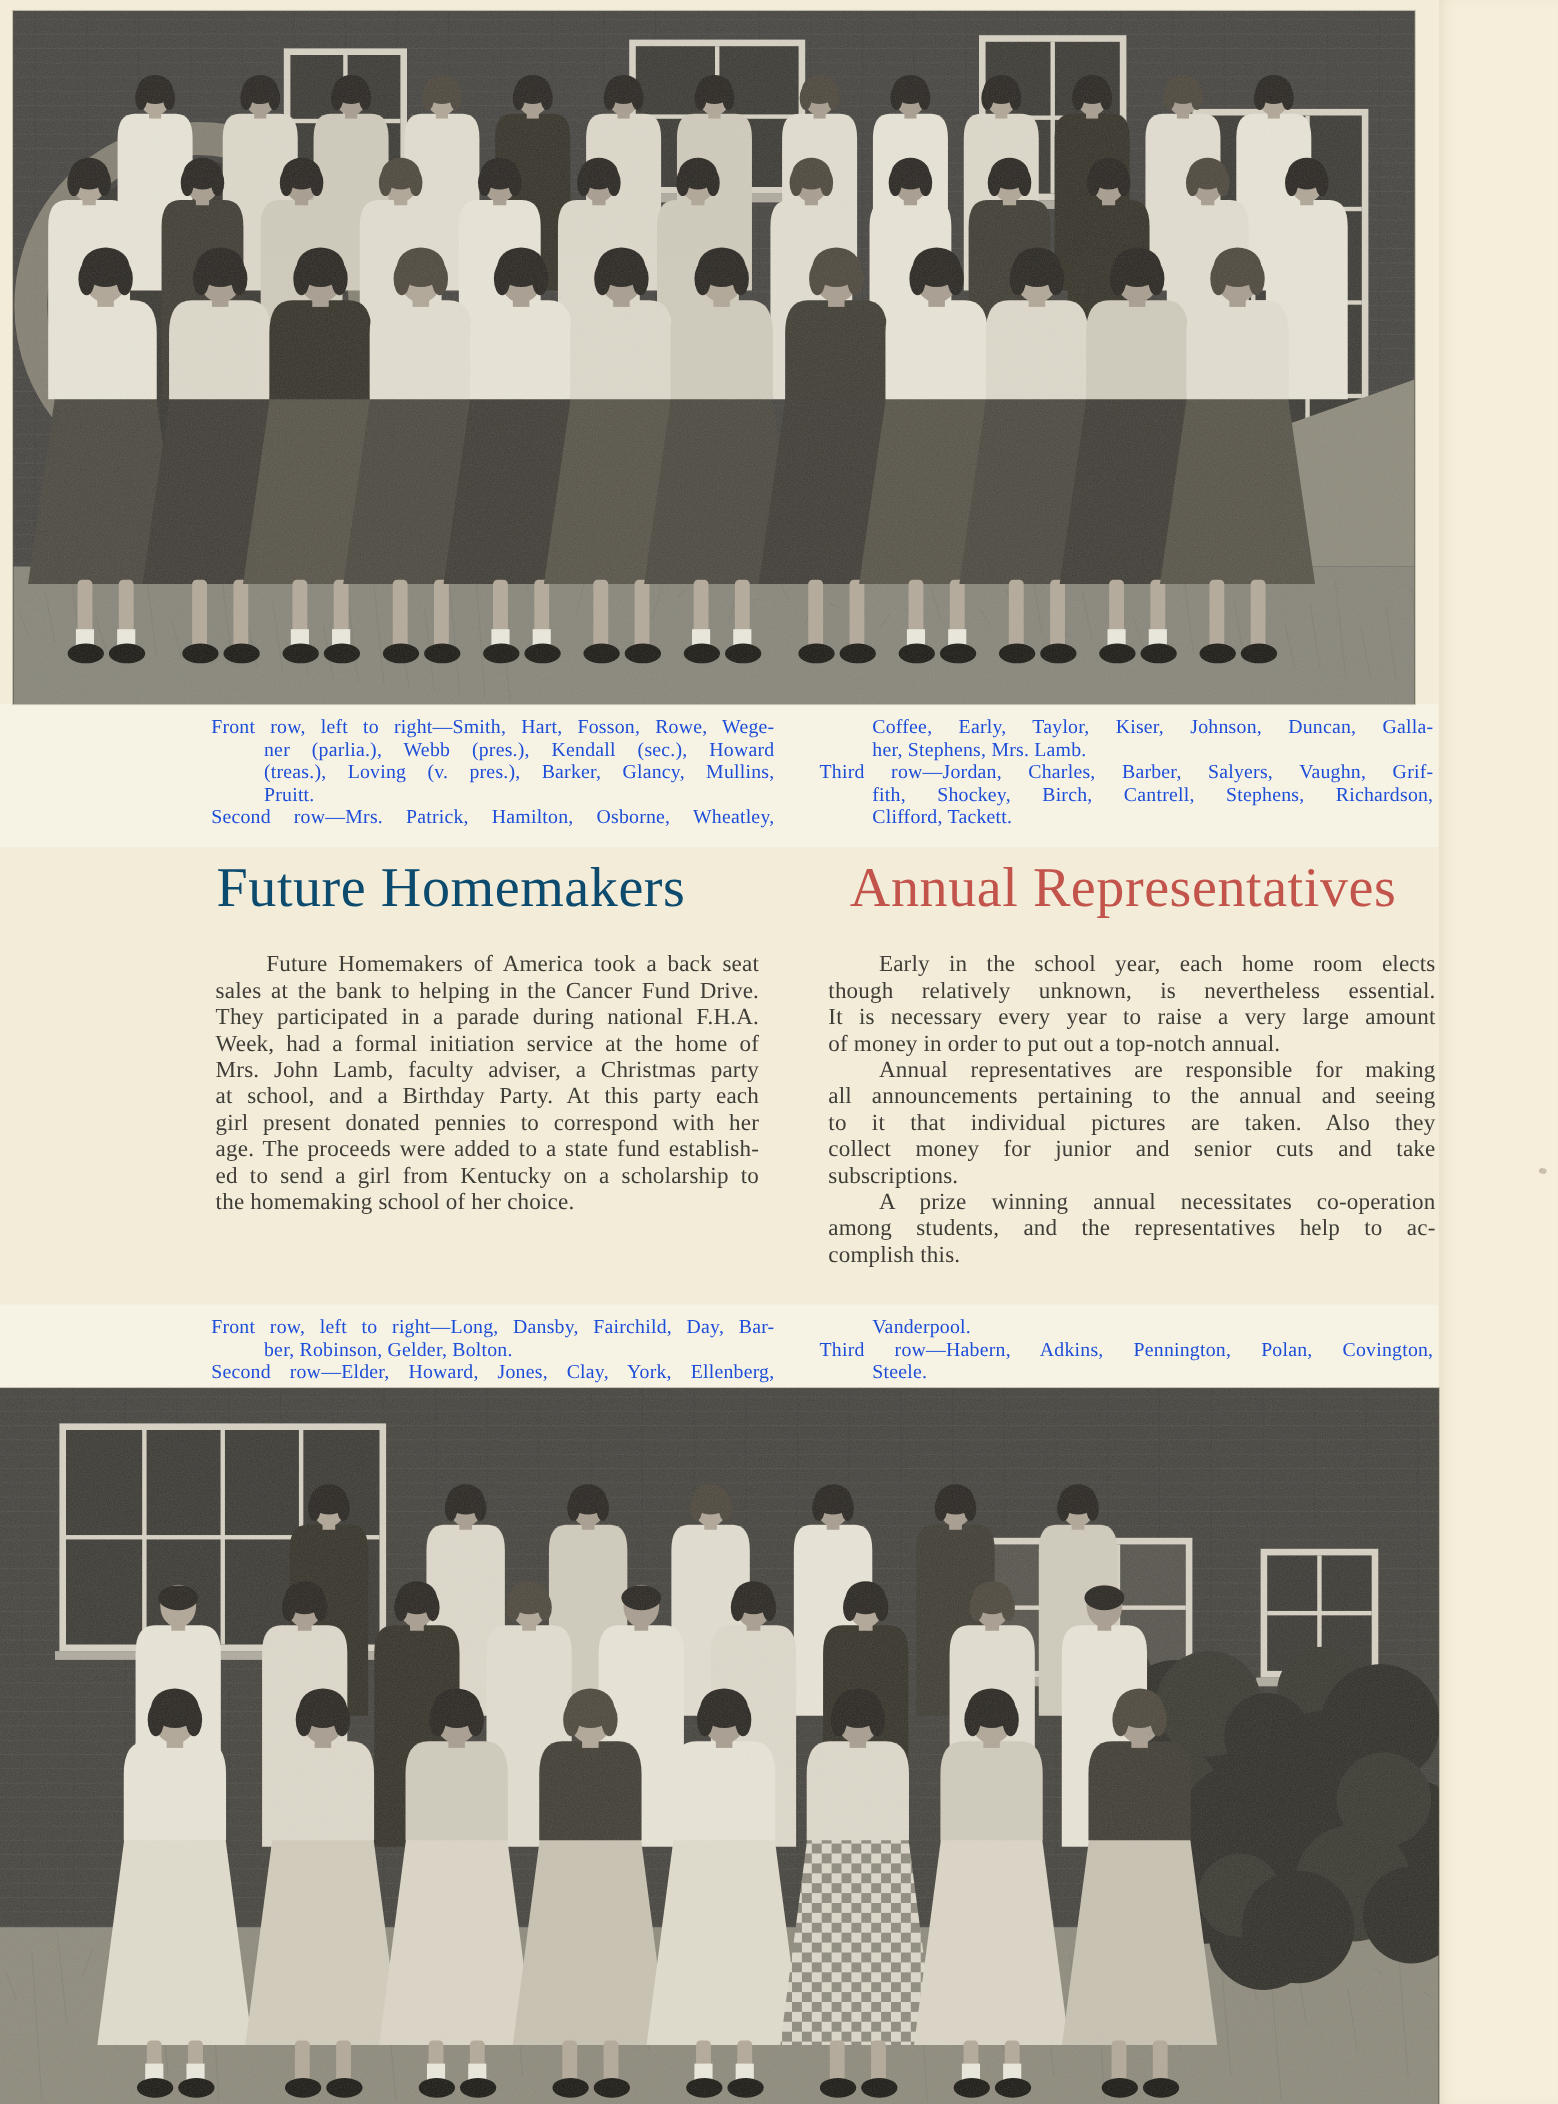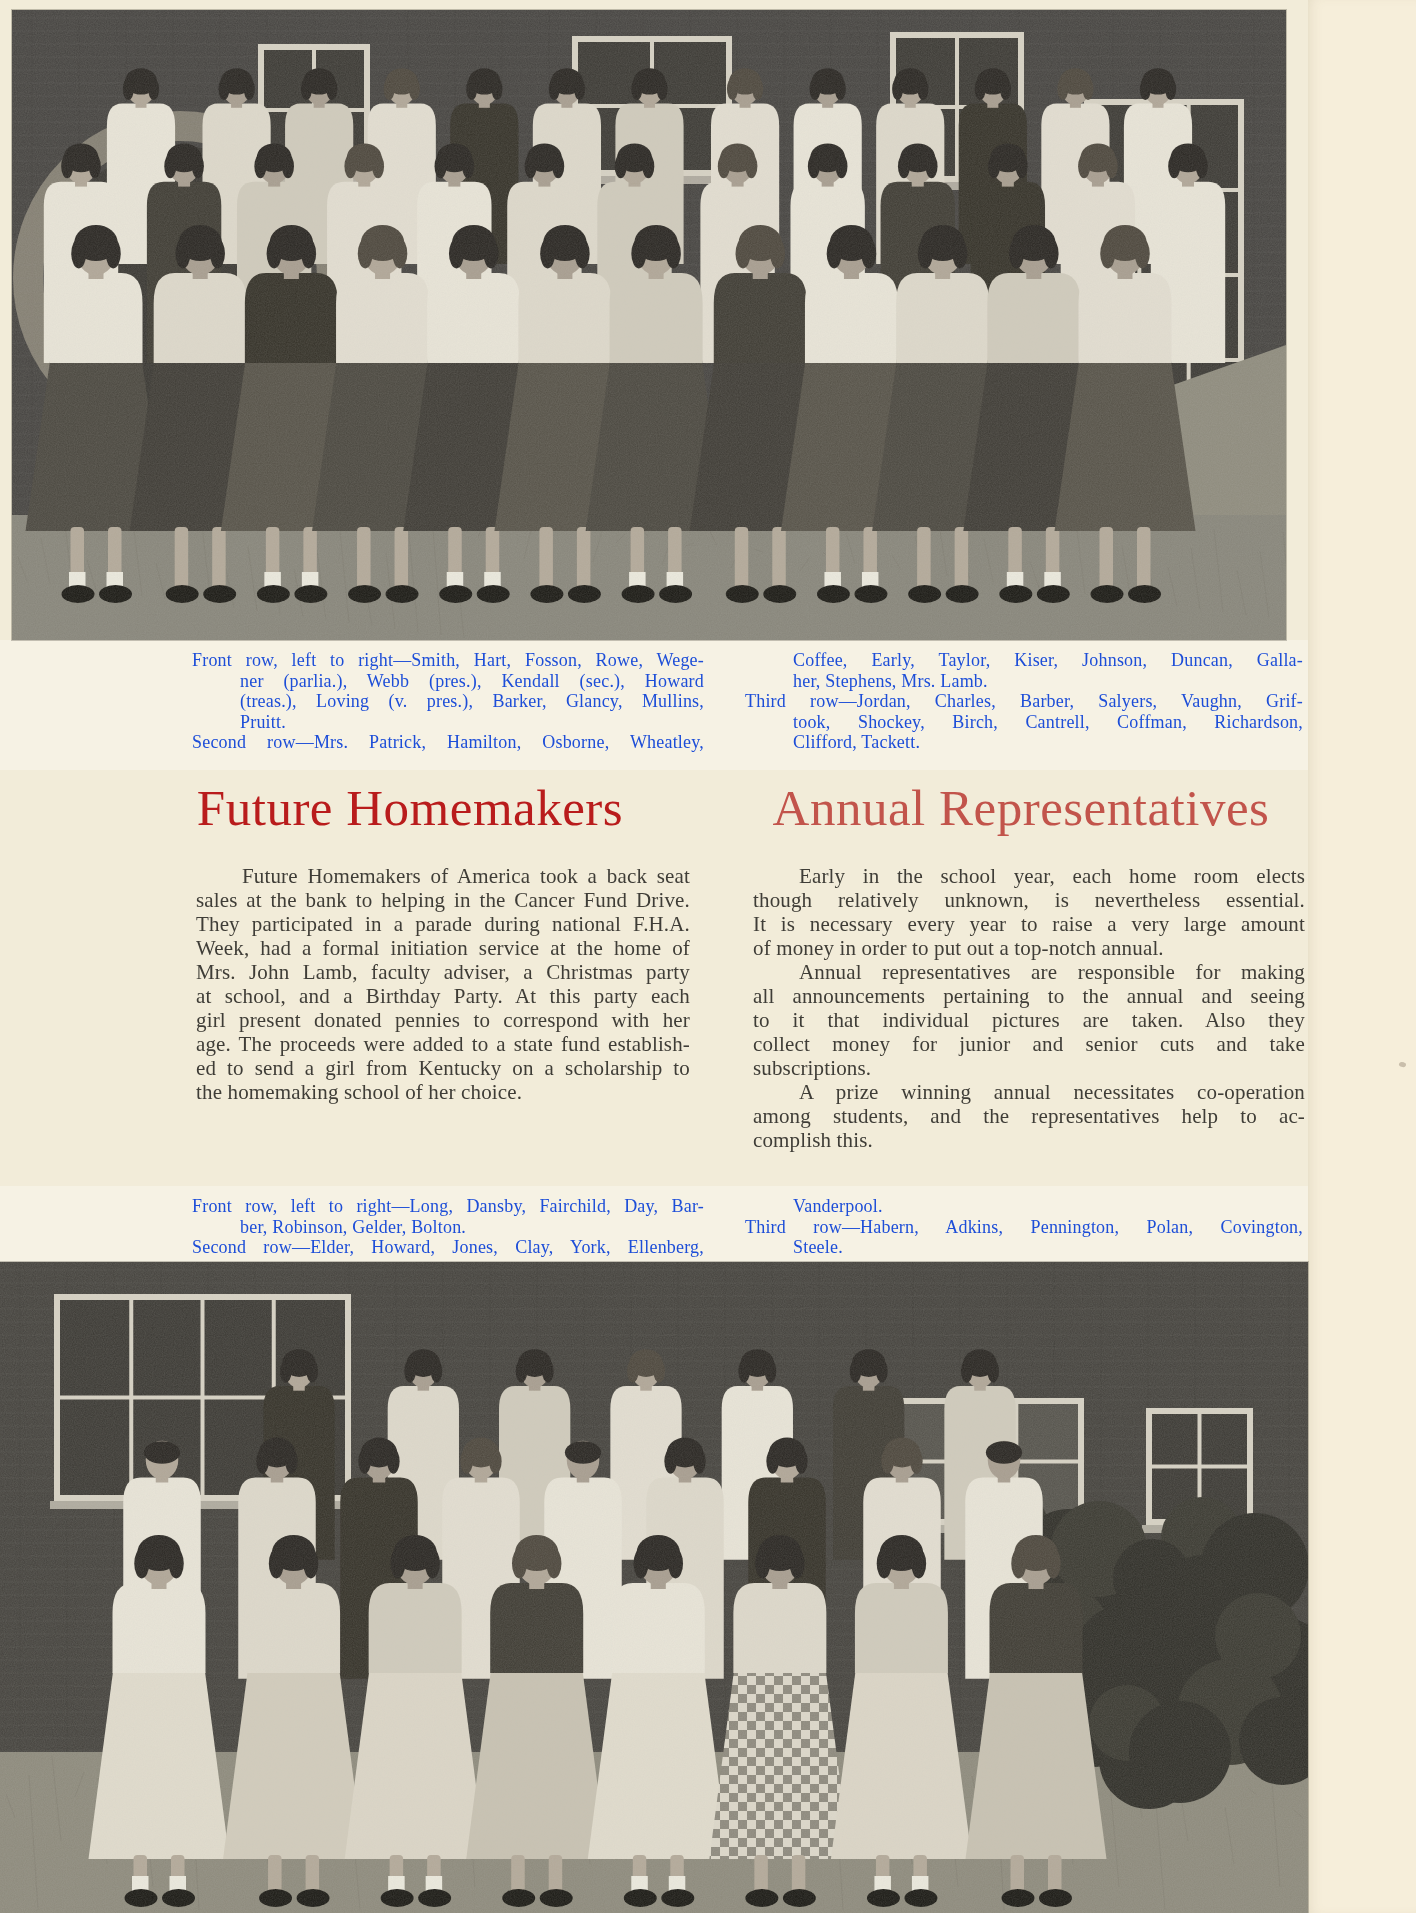"took, Shockey, Birch, Cantrell, Coffman," div.cline { text: took, Shockey, Birch, Cantrell, Coffman -> fith, Shockey, Birch, Cantrell, Stephens }
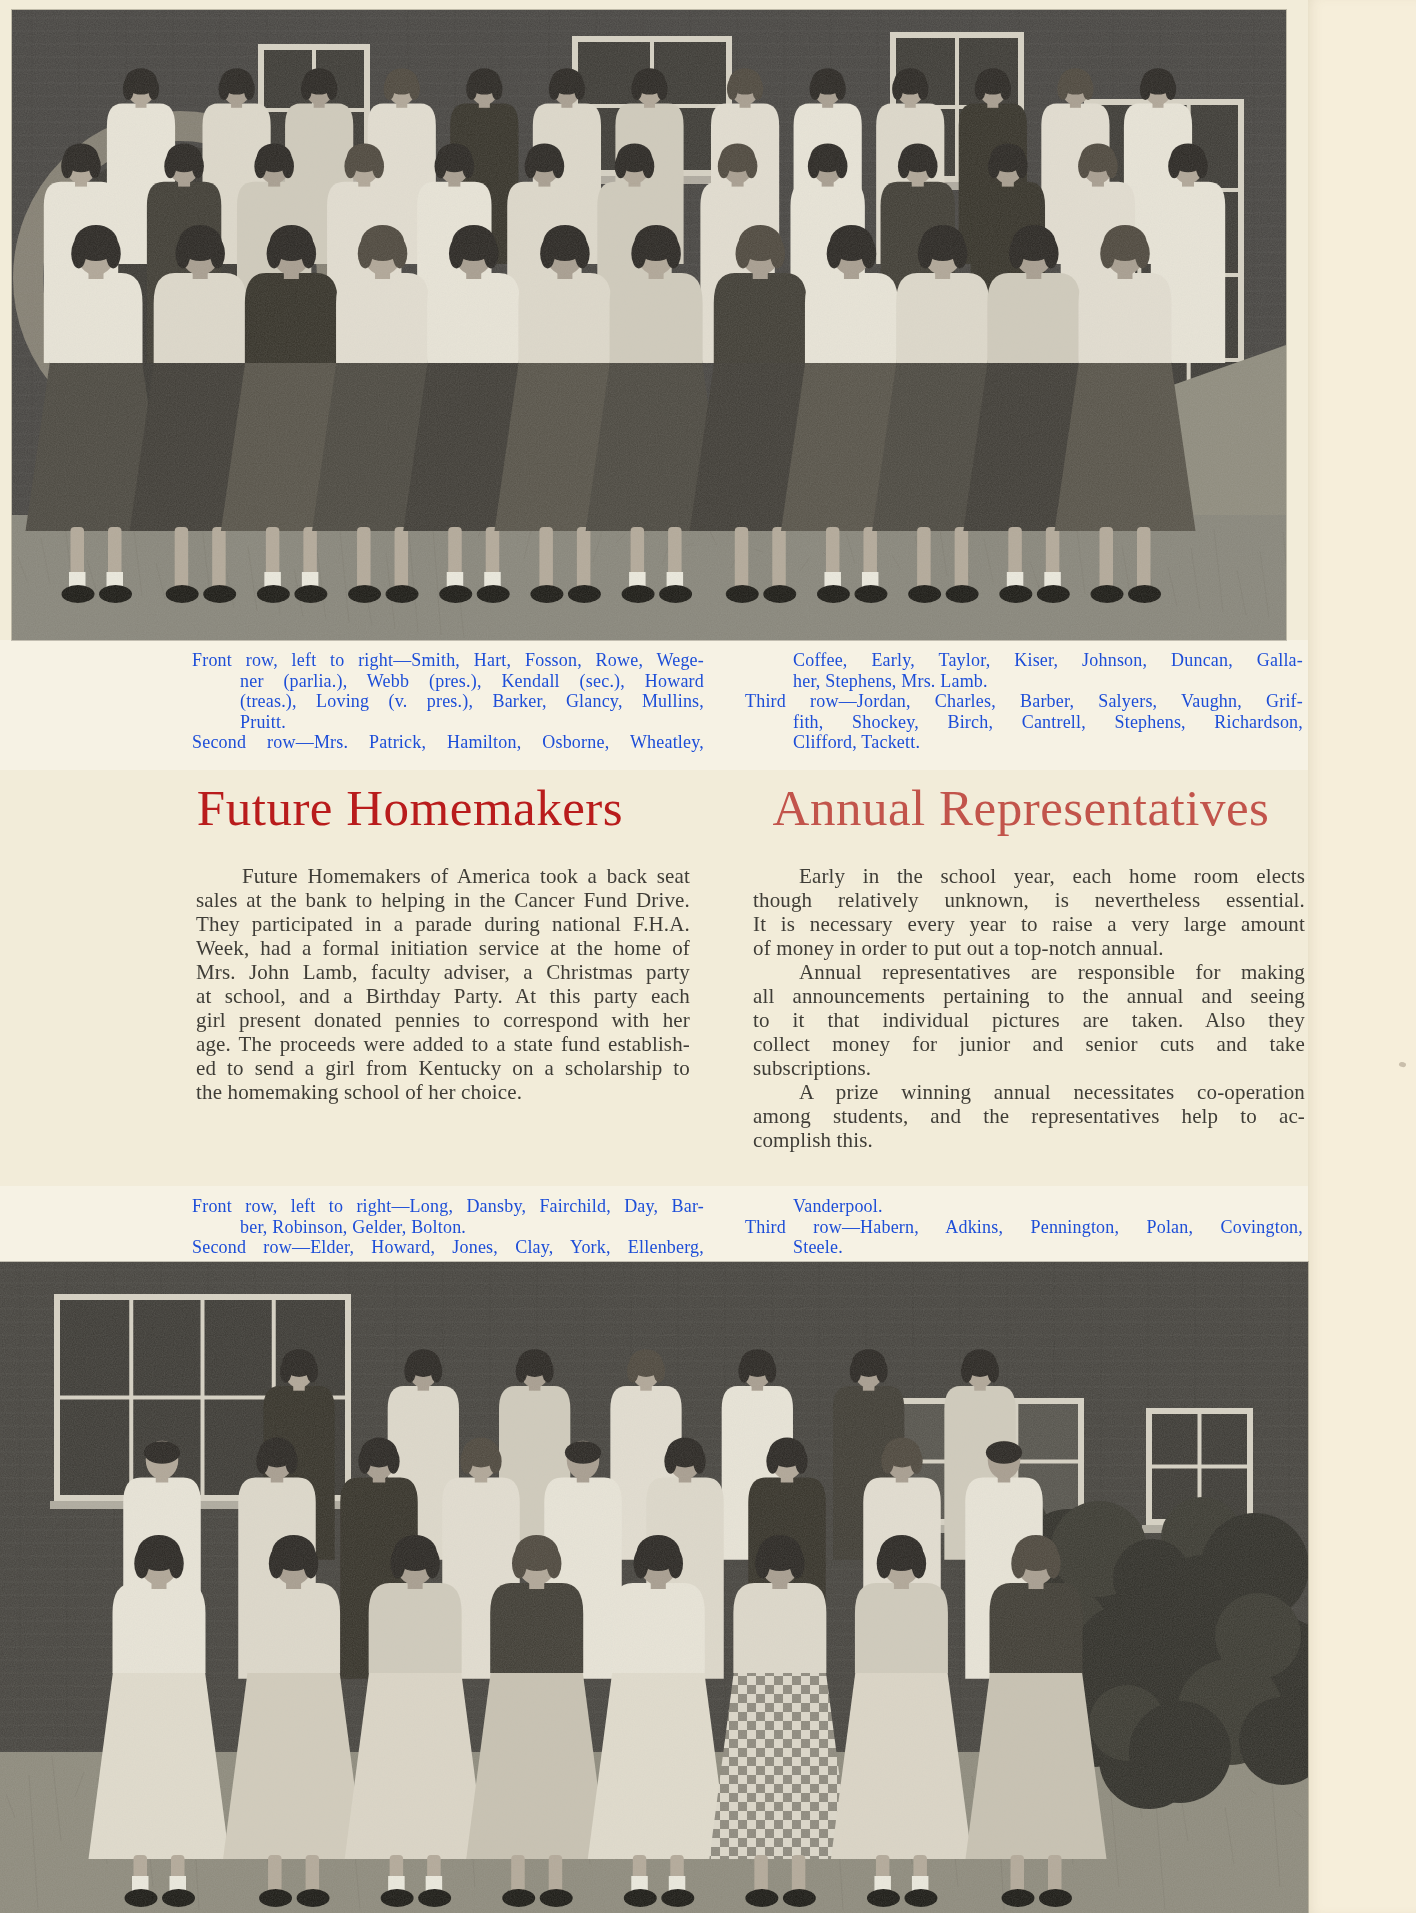"Future Homemakers" h2.headline { color: #b91c1c -> #0c4a6e }
